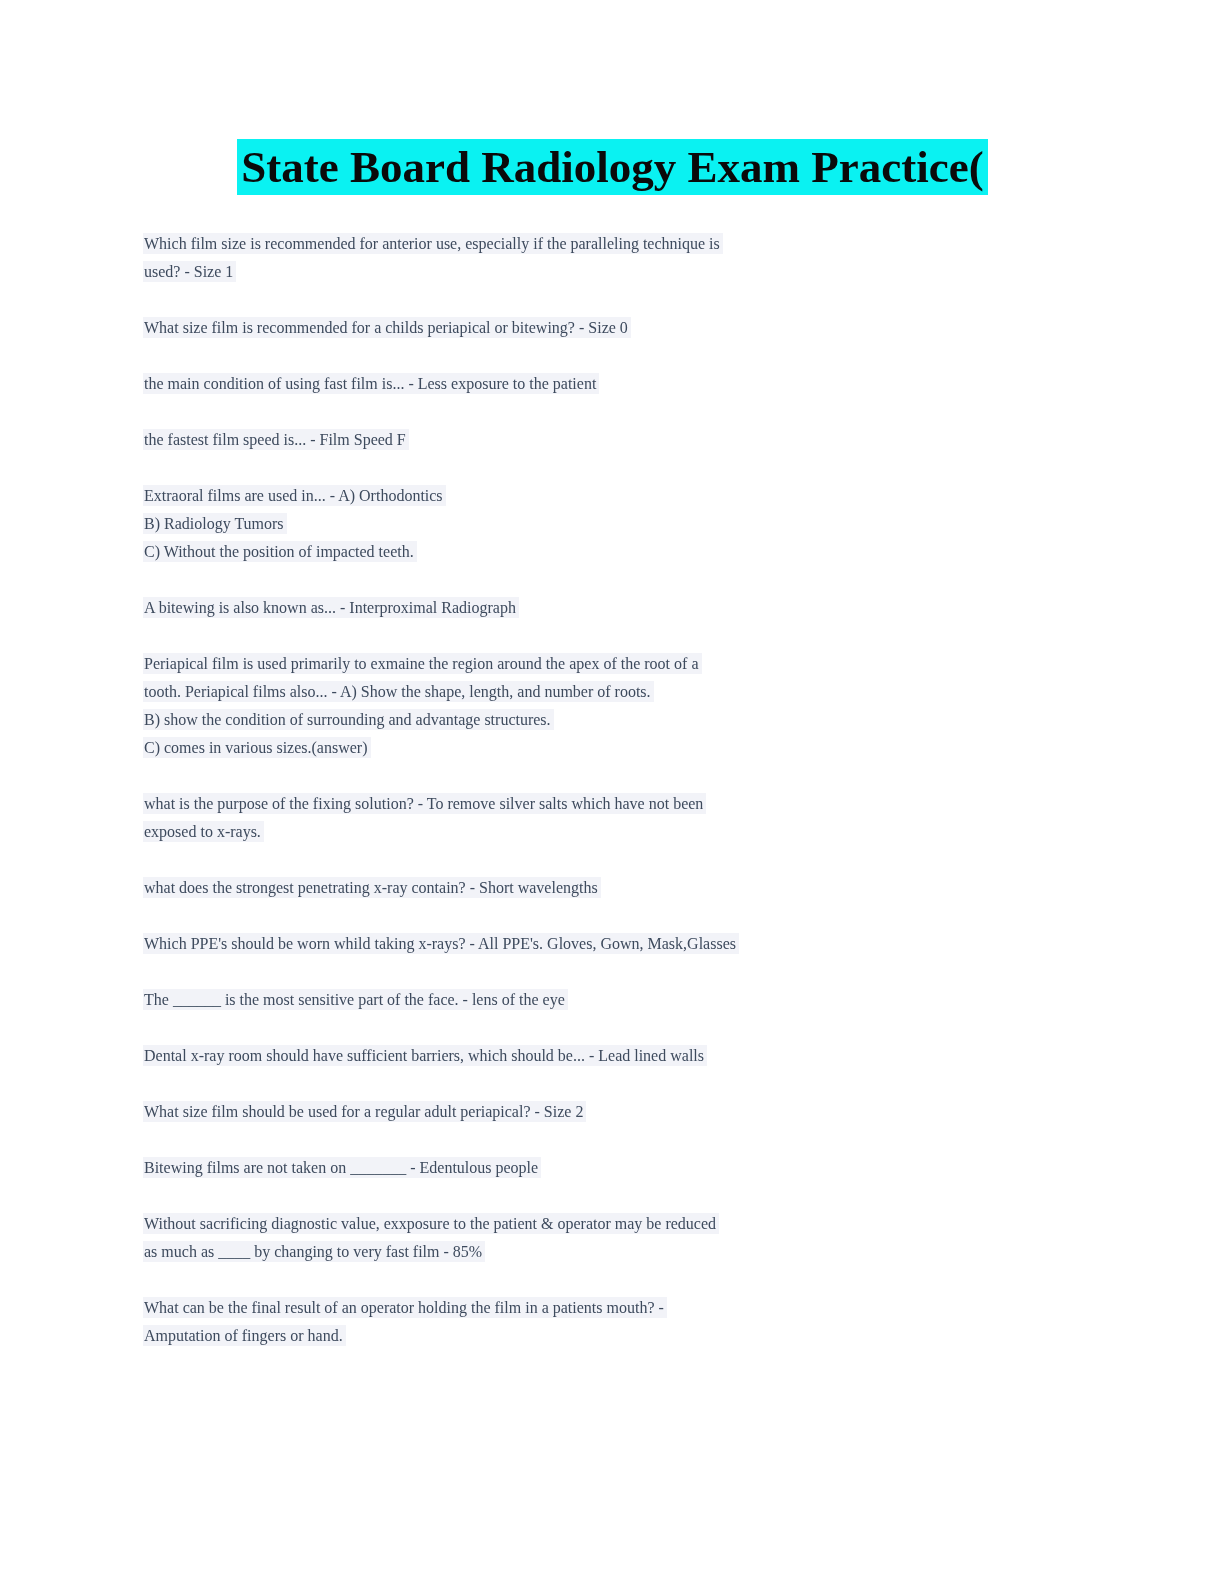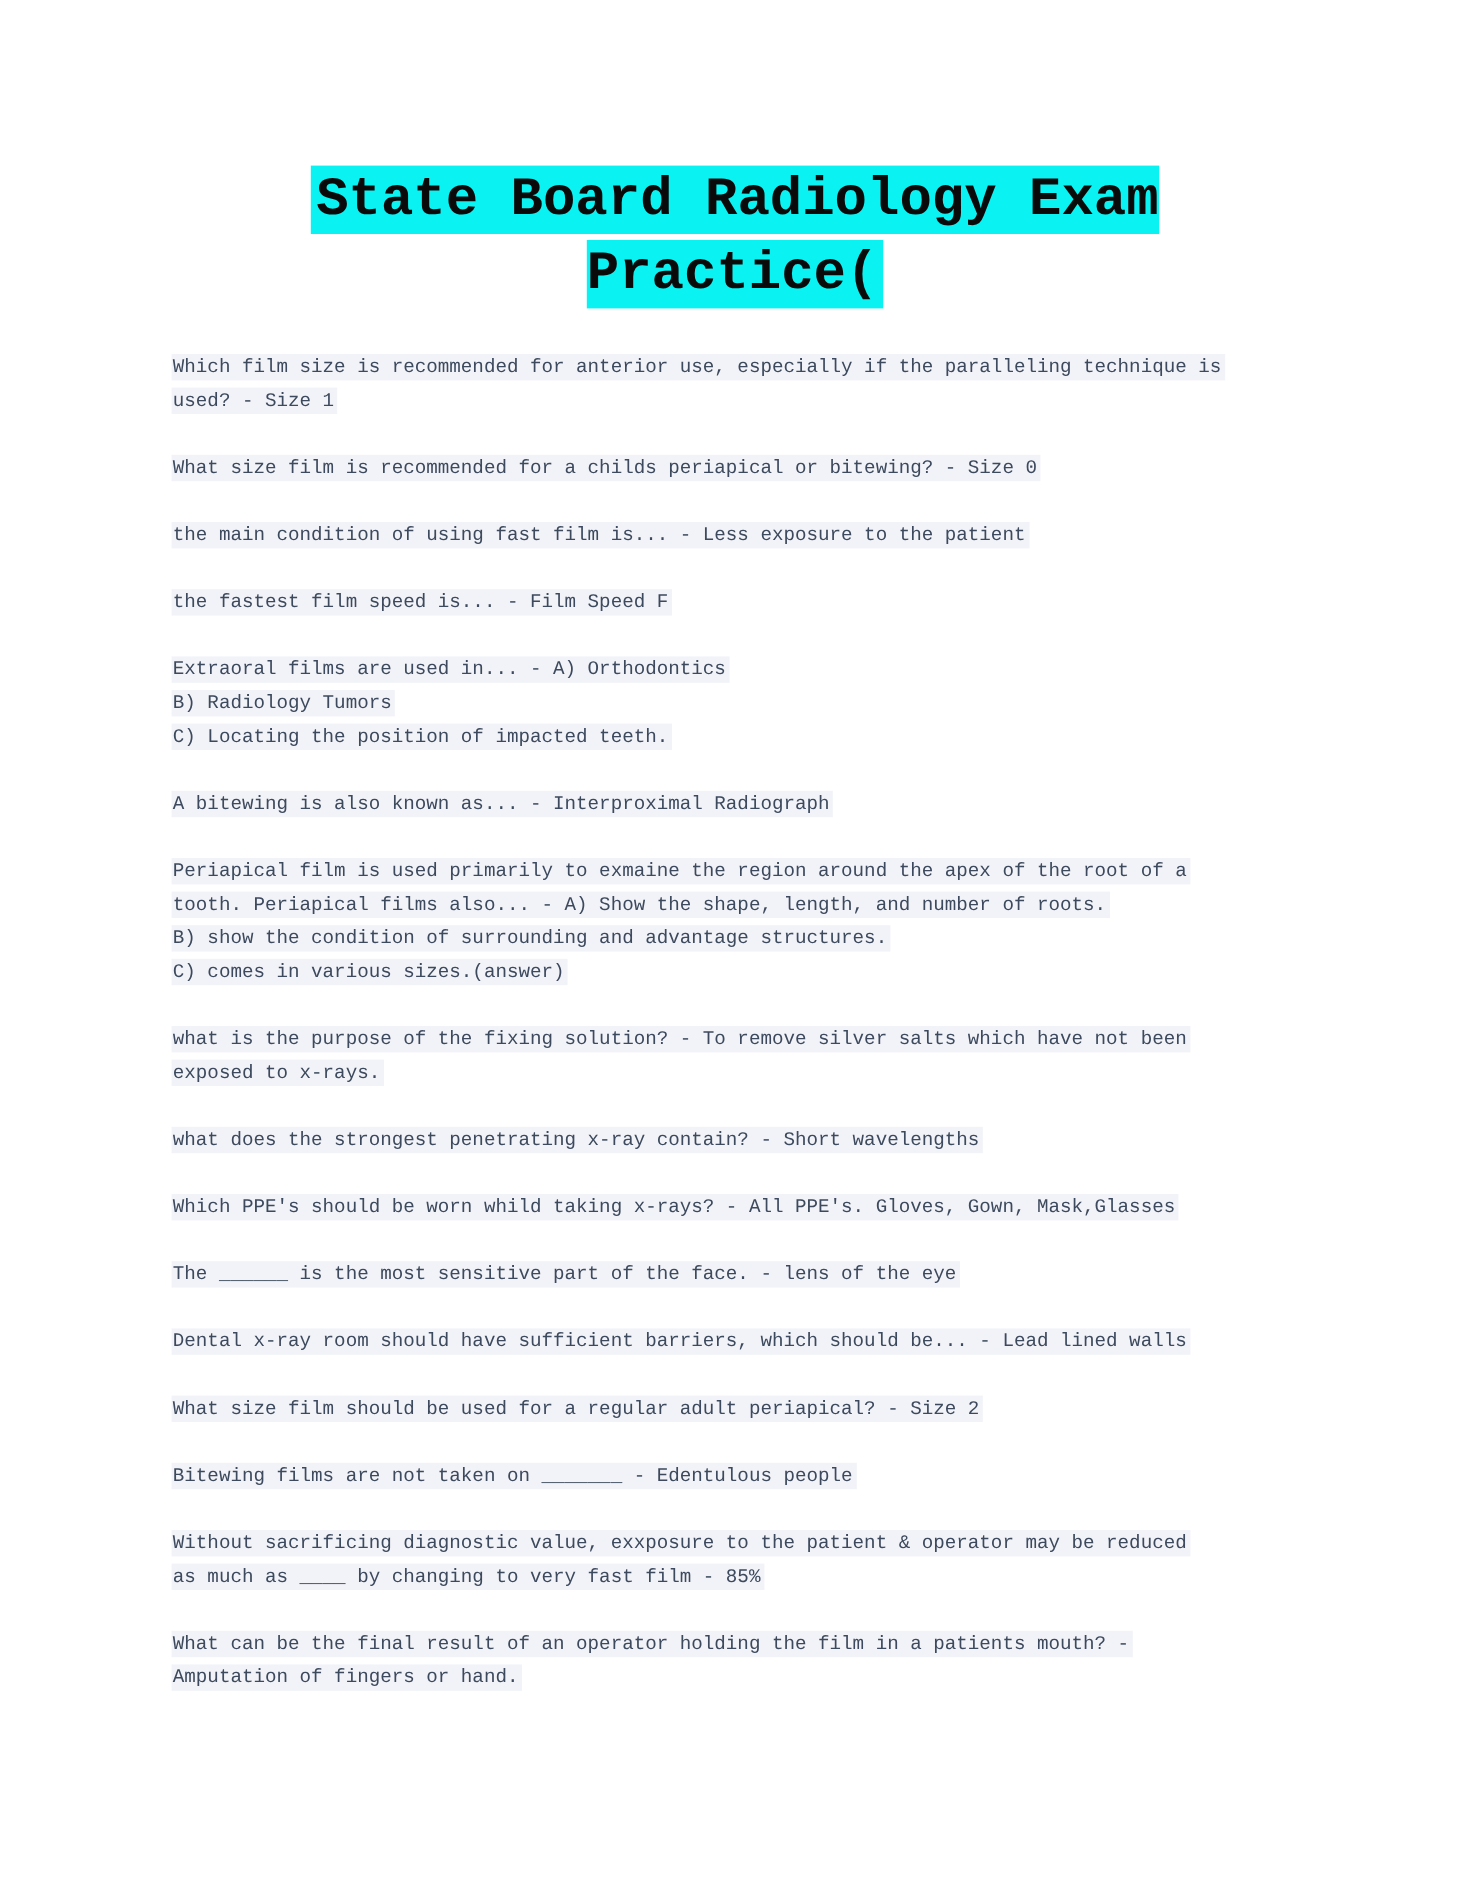"State Board Radiology Exam Practice(" .page { font-family: Liberation Mono, monospace -> none }
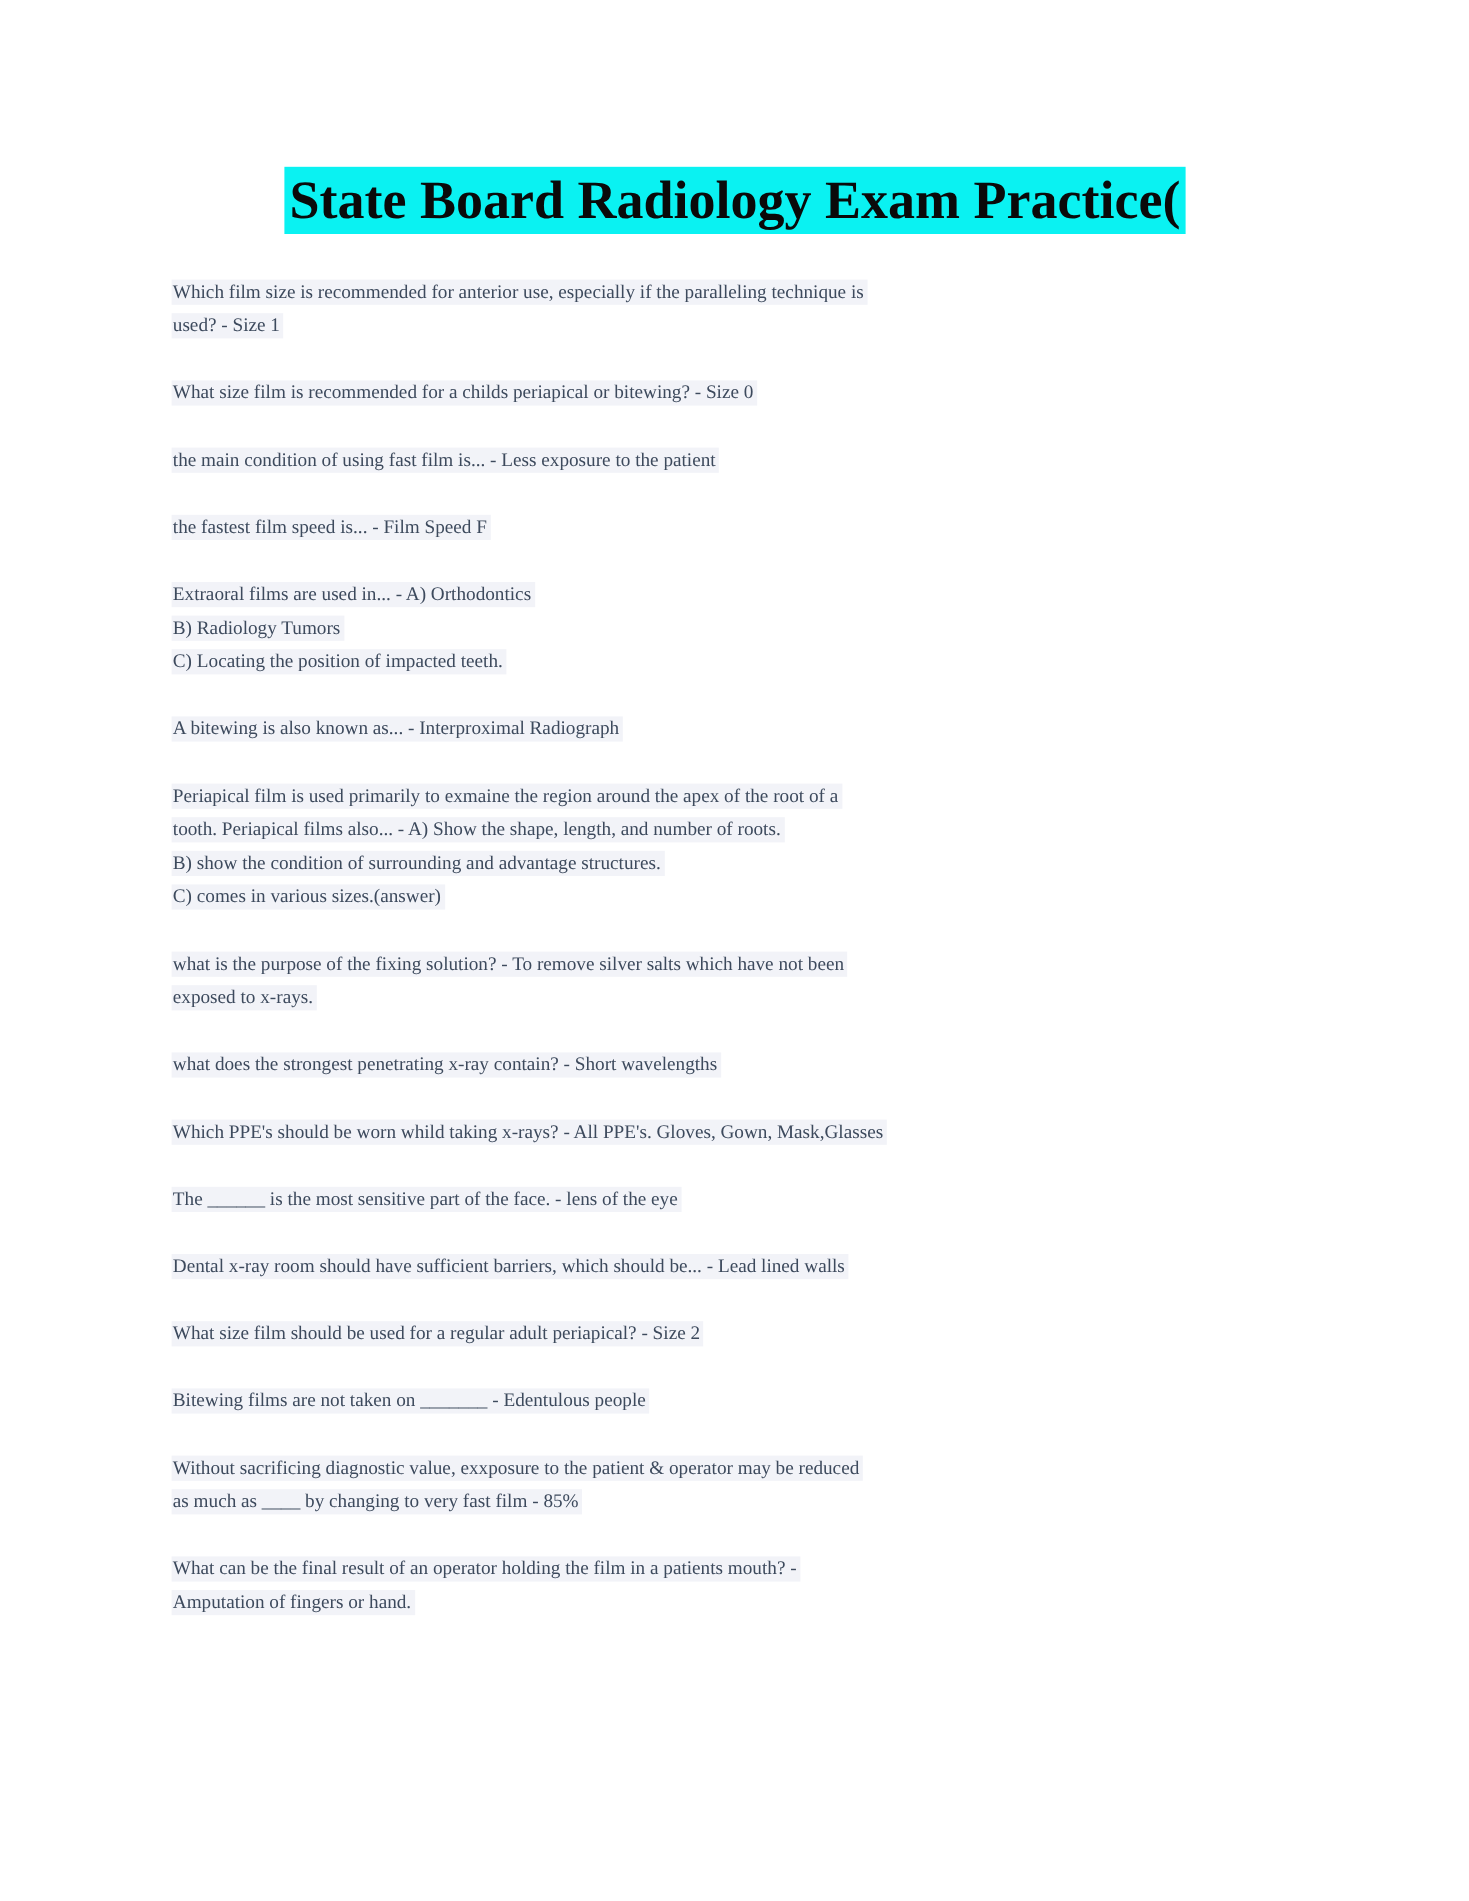"C) Locating the position of" mark.hl { text: Locating -> Without }
